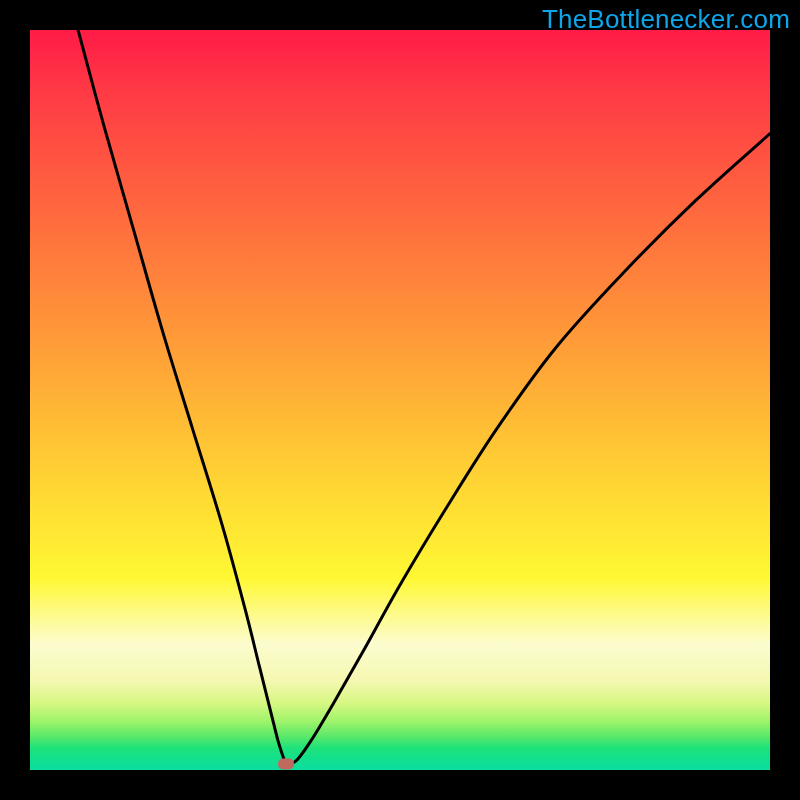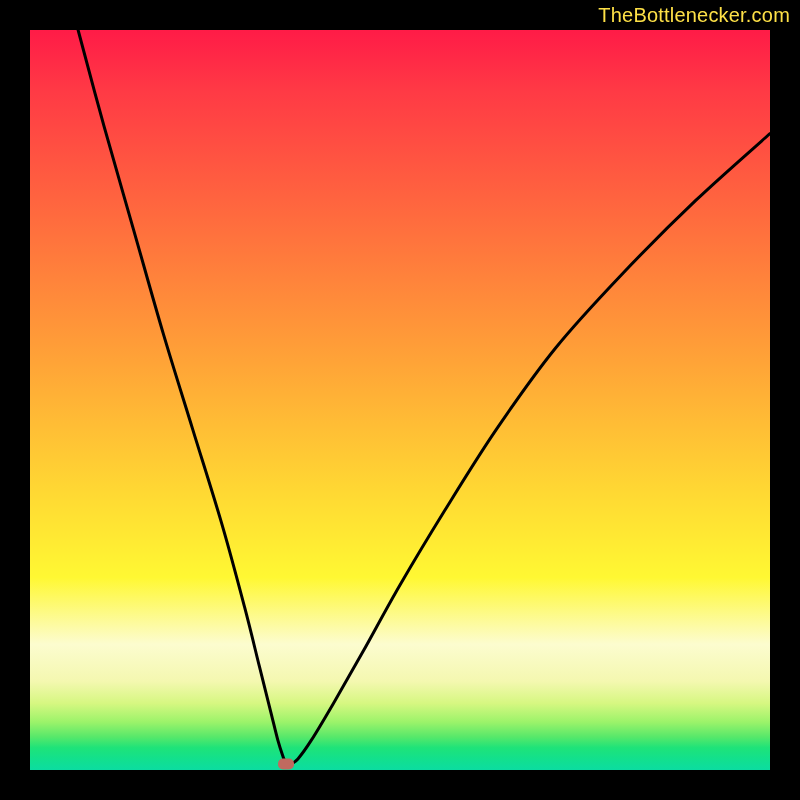"TheBottlenecker.com" .watermark { color: #fde047 -> #0ea5e9; font-size: 20px -> 26px }
